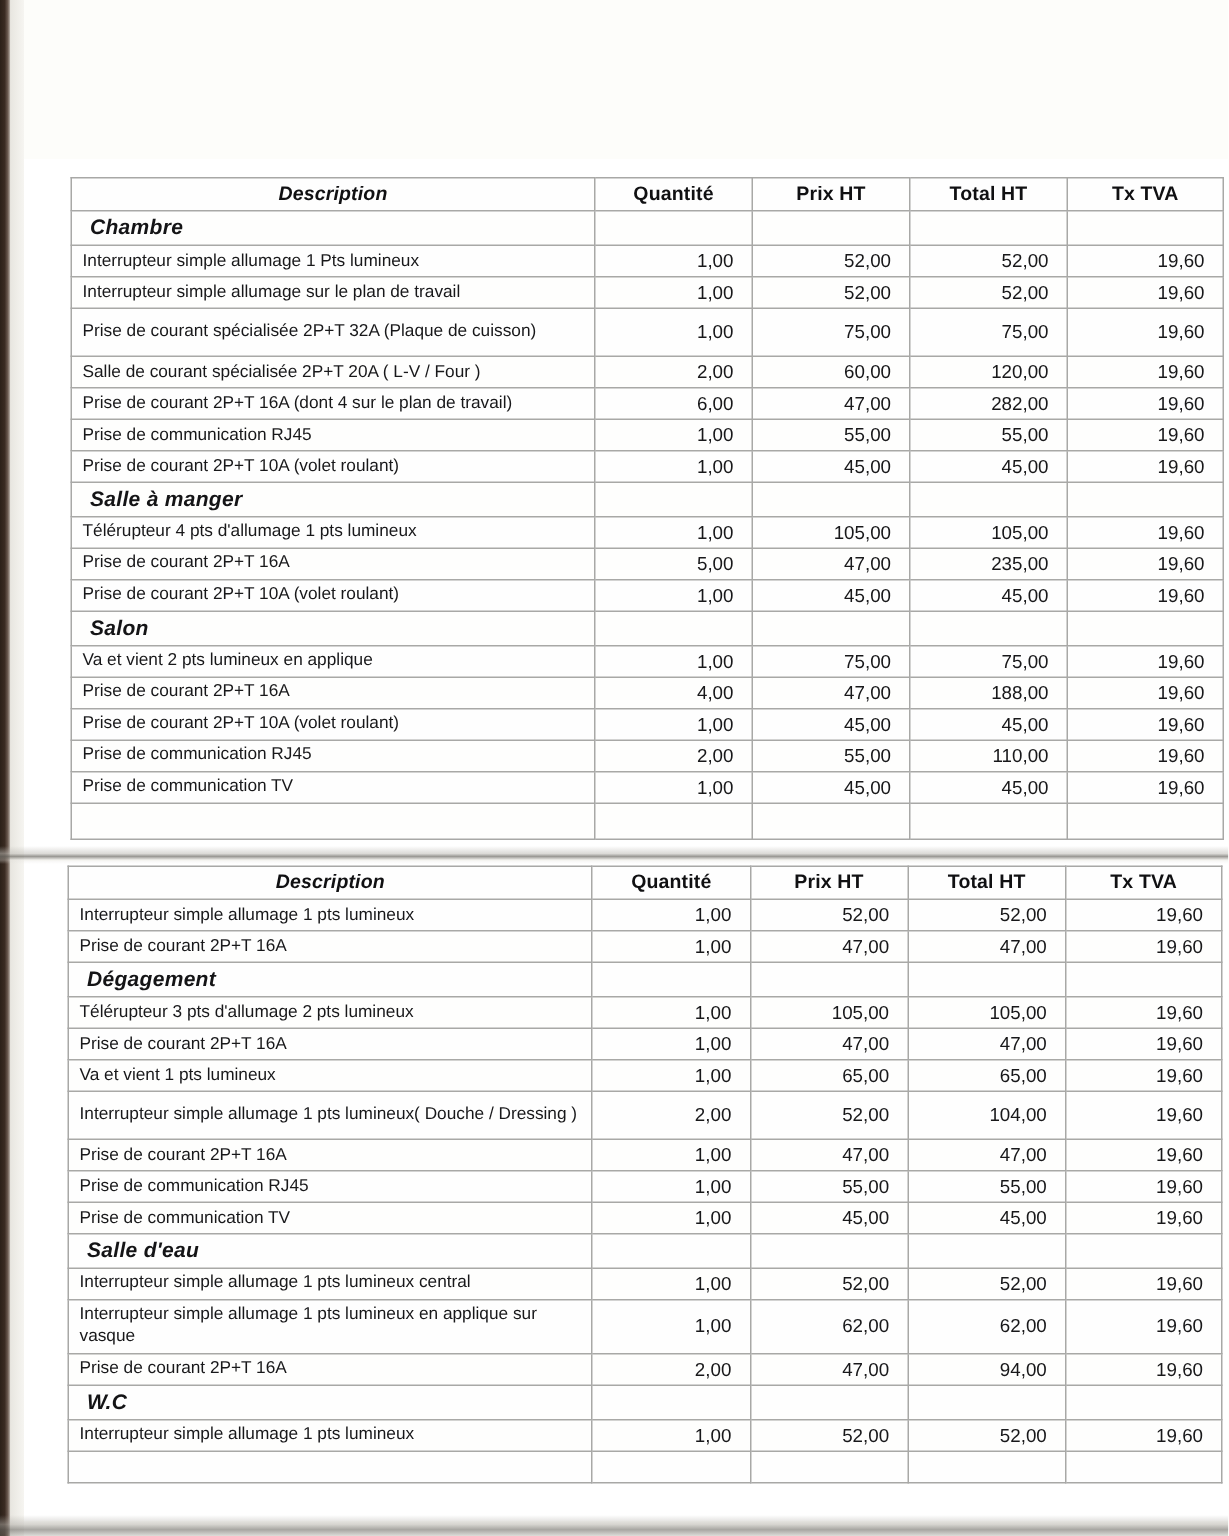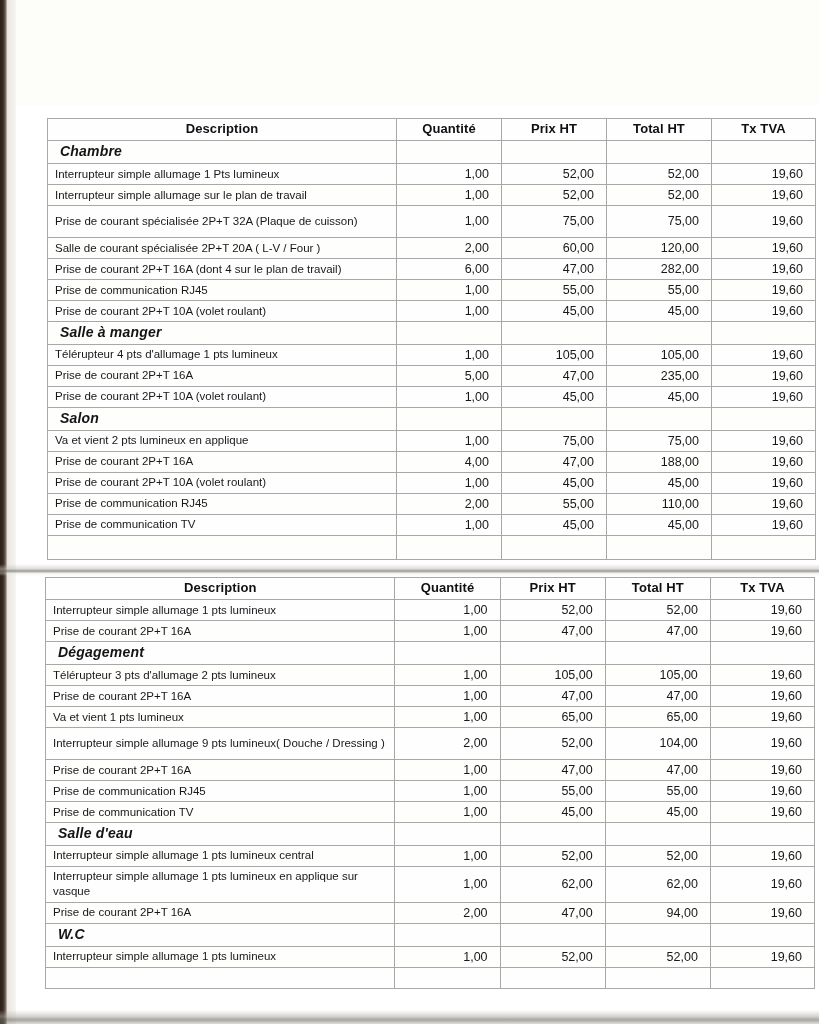"Description" thead th.h-desc { font-style: none -> italic }
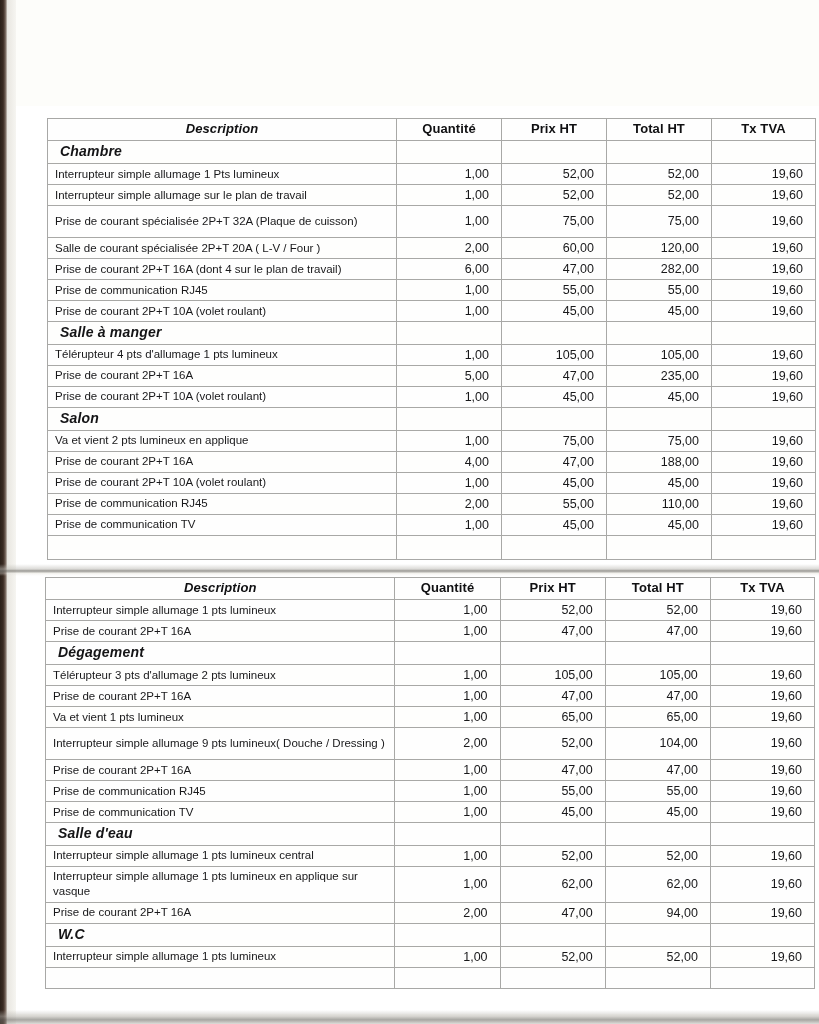"Interrupteur simple allumage 9 pts" td.desc { text: 9 -> 1 }
